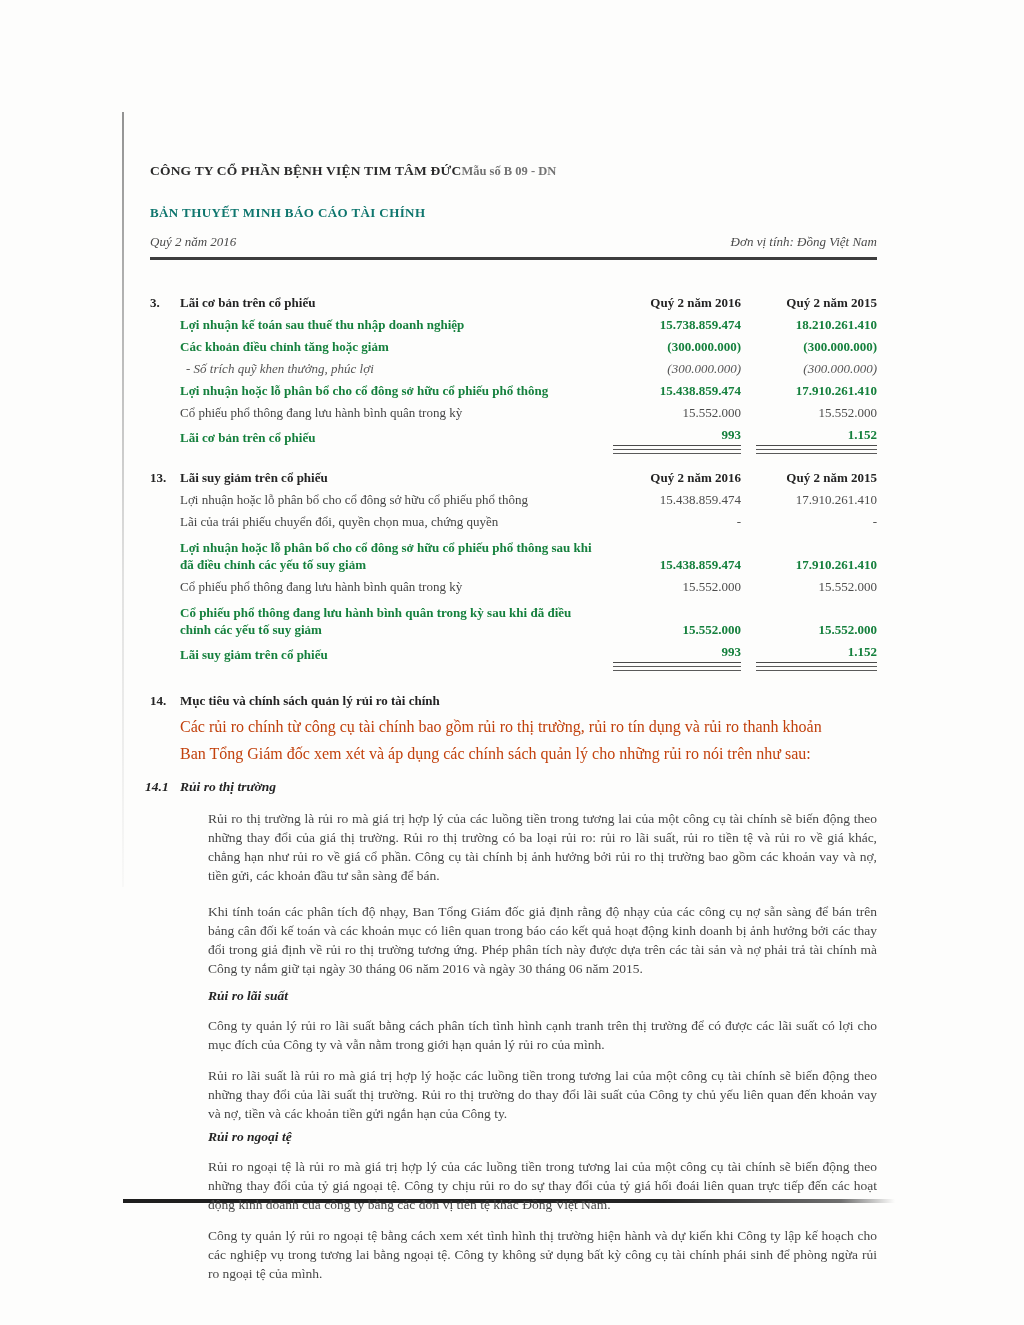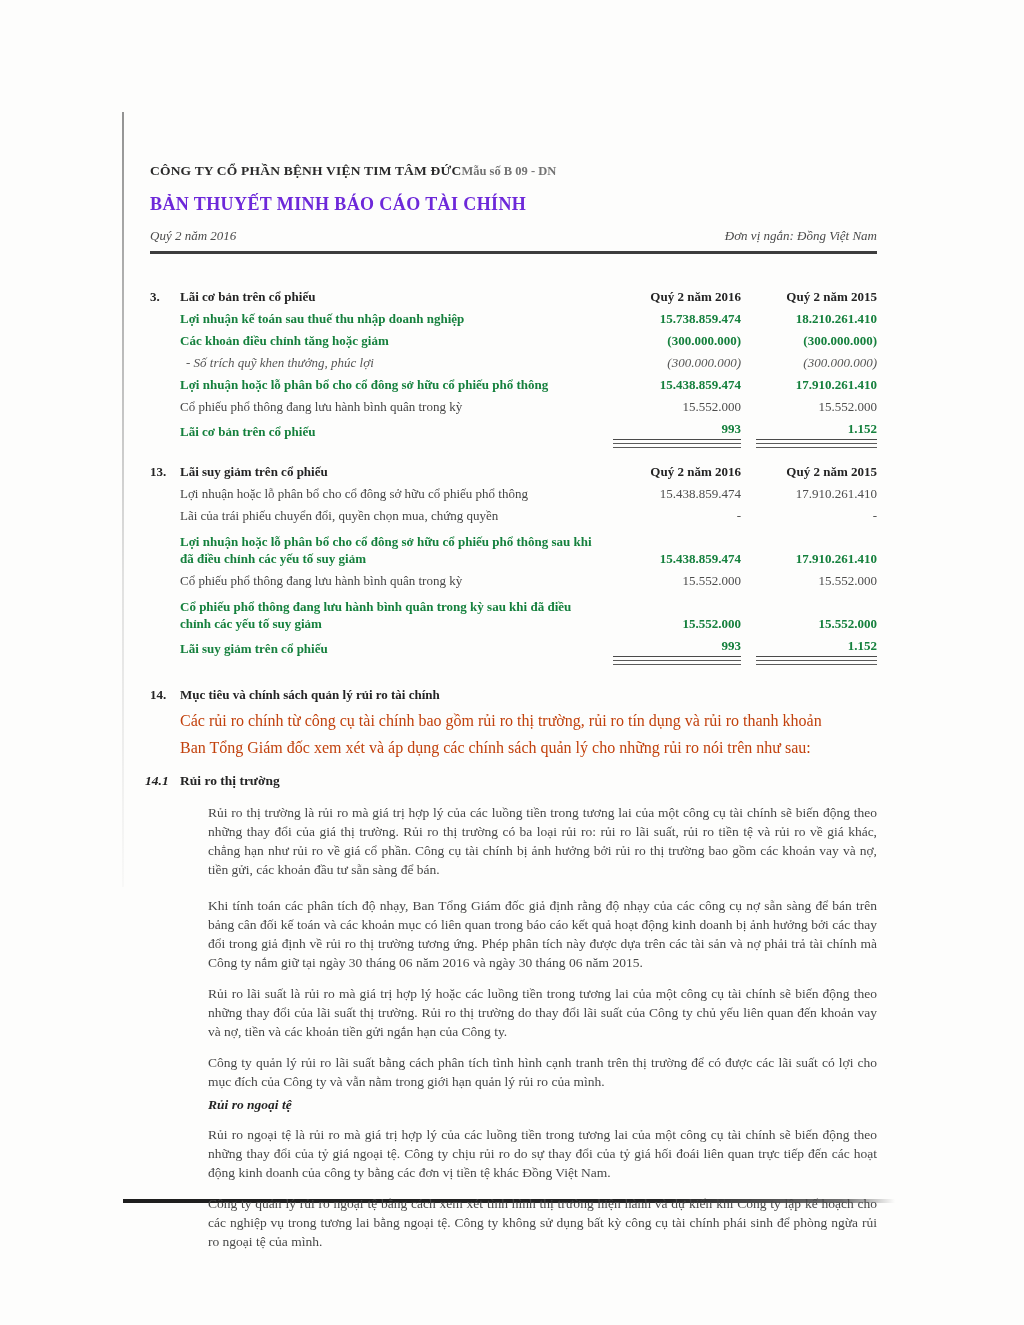"BẢN THUYẾT MINH BÁO CÁO" .doc-title { color: #6d28d9 -> #0f766e; font-size: 18px -> 13px; margin-top: 15px -> 26px }
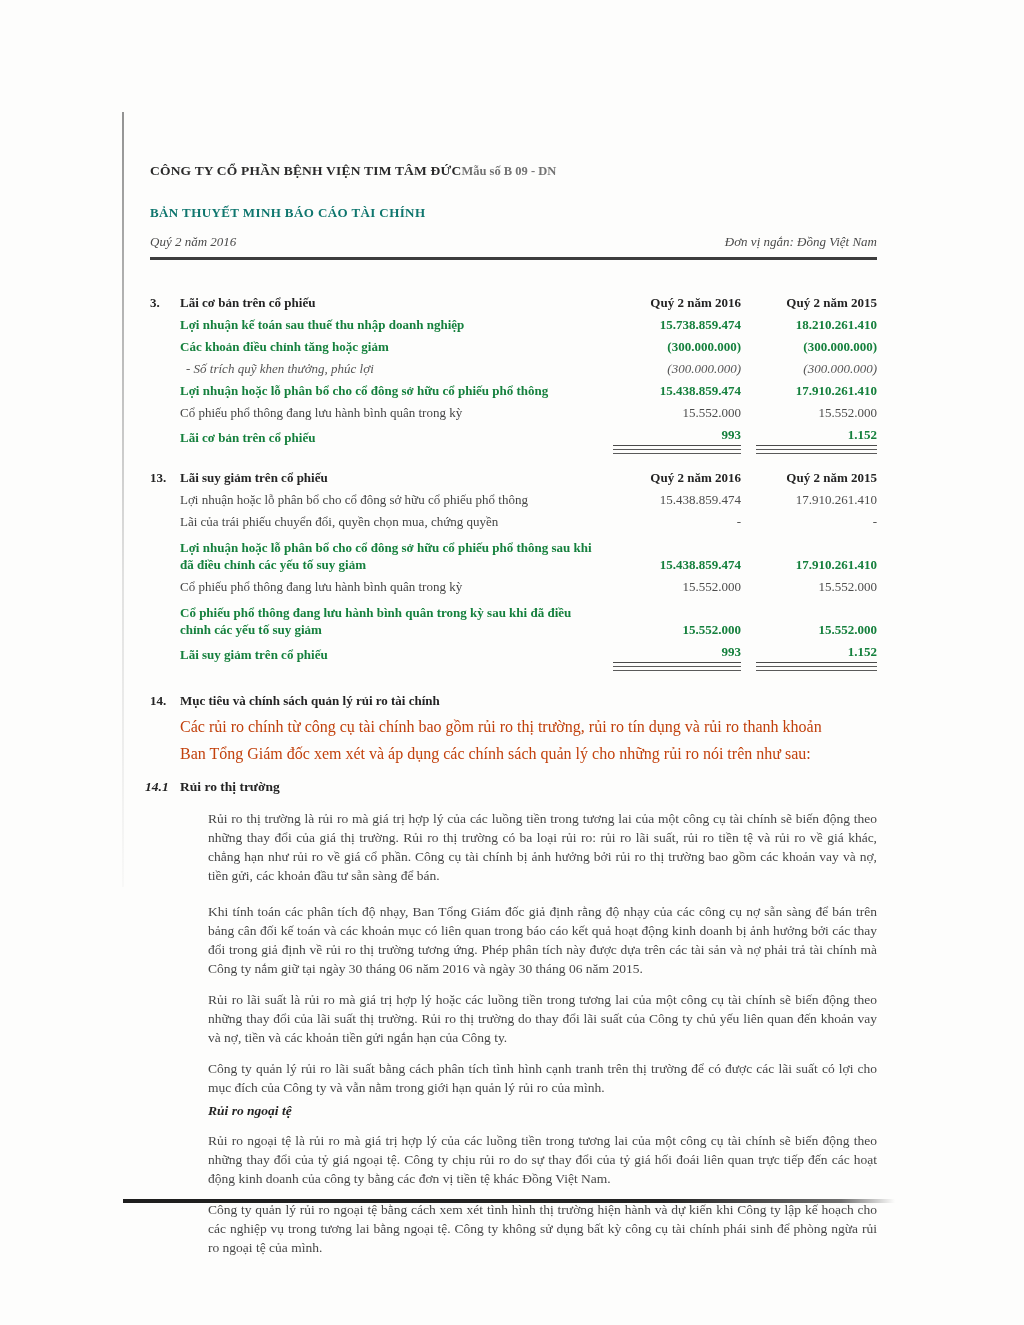"Đơn vị ngắn: Đồng Việt" span.unit { text: ngắn -> tính }
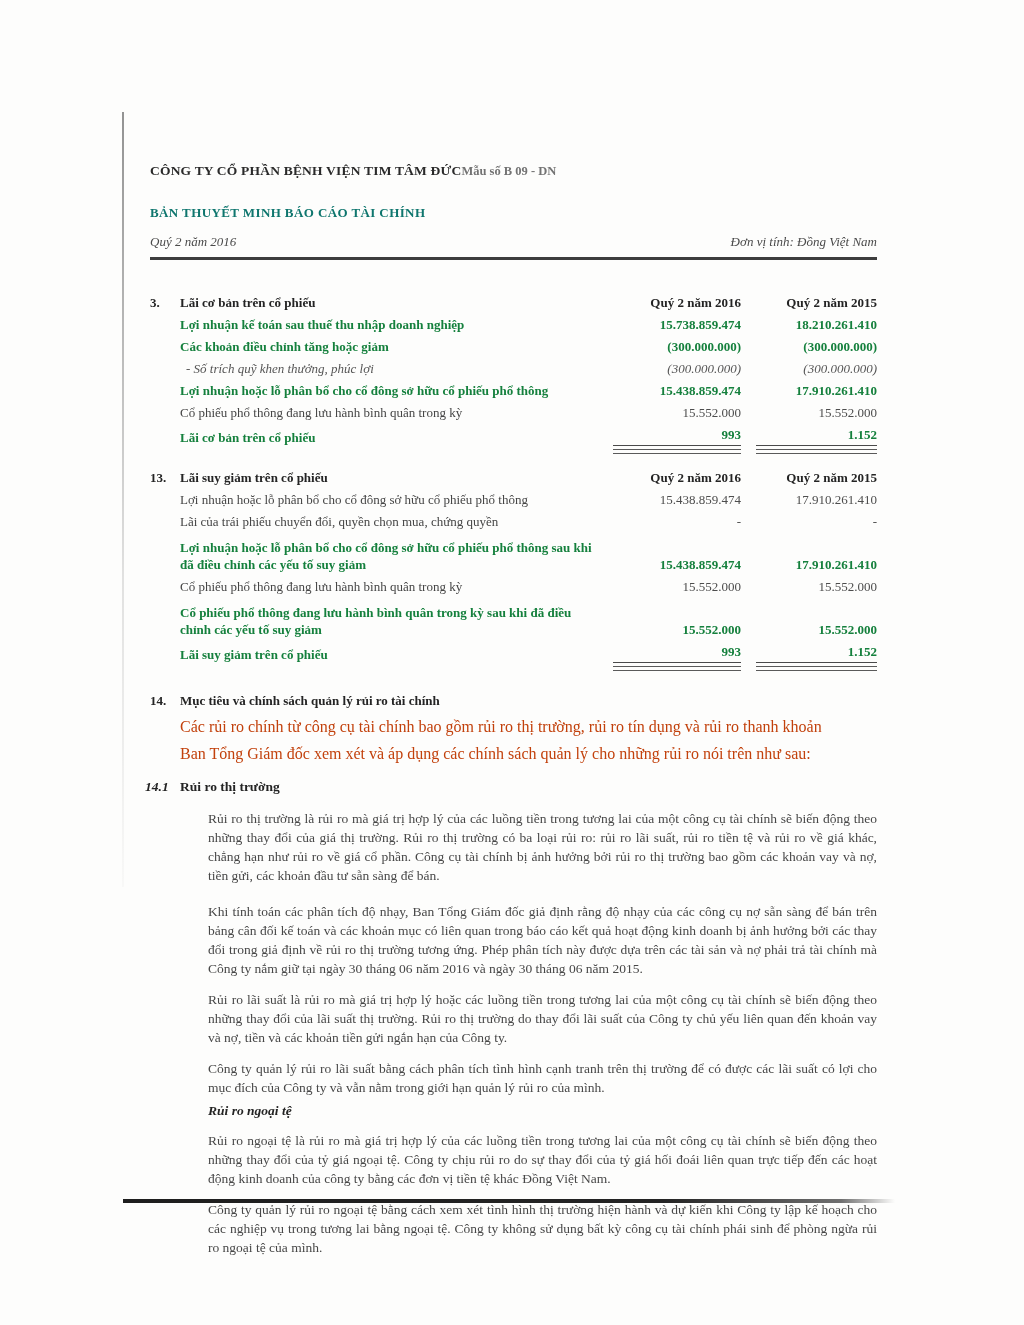"Rủi ro thị trường" .subtitle { font-style: none -> italic }
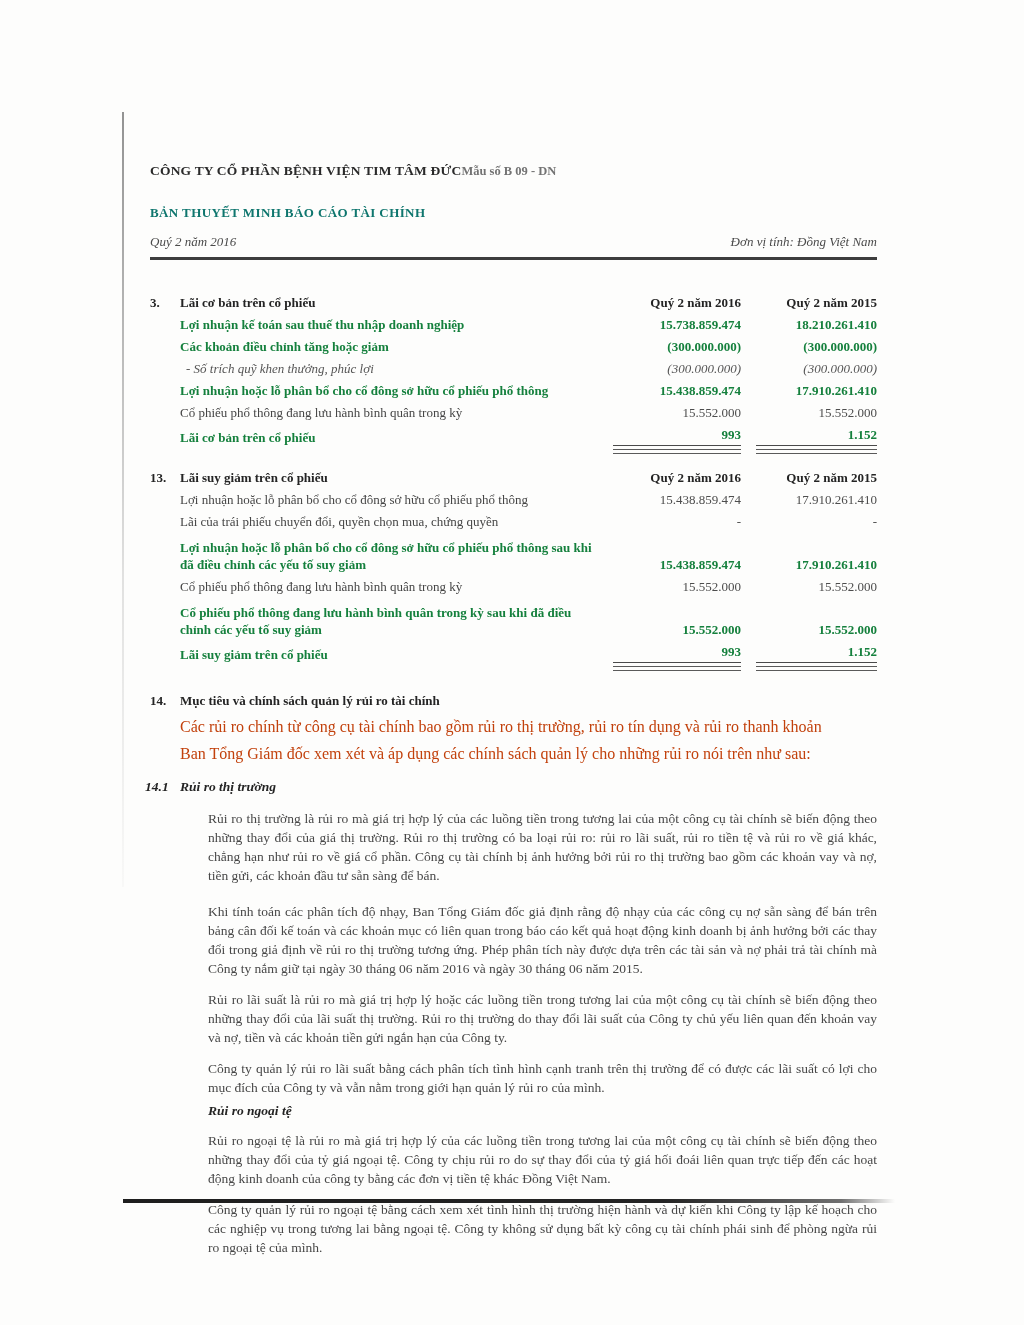"Rủi ro lãi suất" div.riskhead { html: none -> <div>Rủi ro lãi suất</div> }
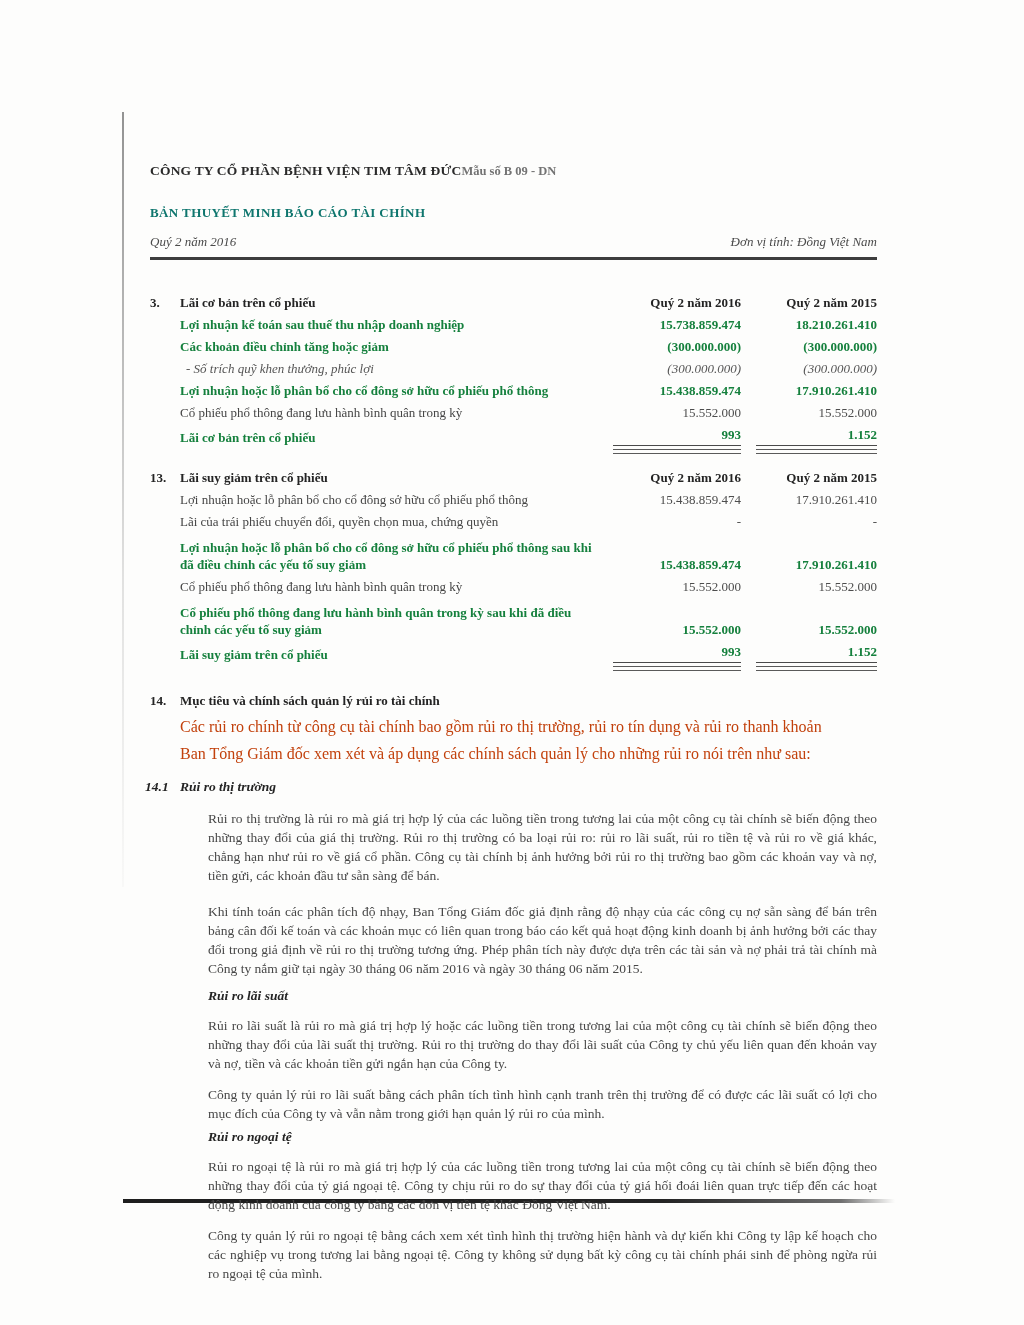"Rủi ro lãi suất là" div.para { order: before "Công ty quản lý rủi ro lãi" -> after "Công ty quản lý rủi ro lãi" }
